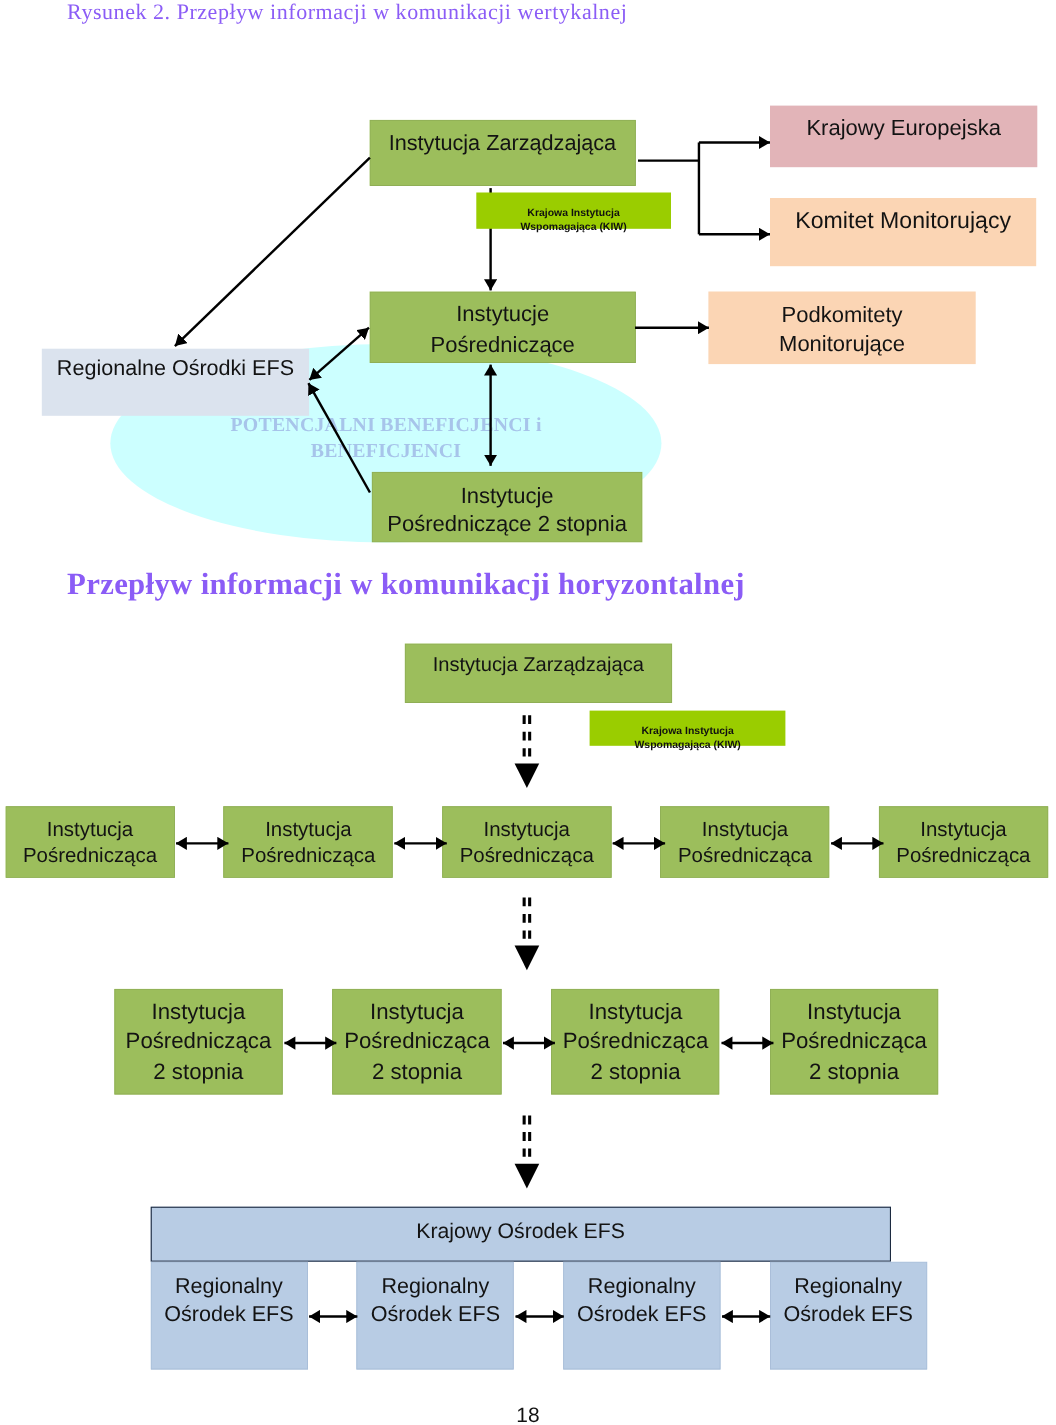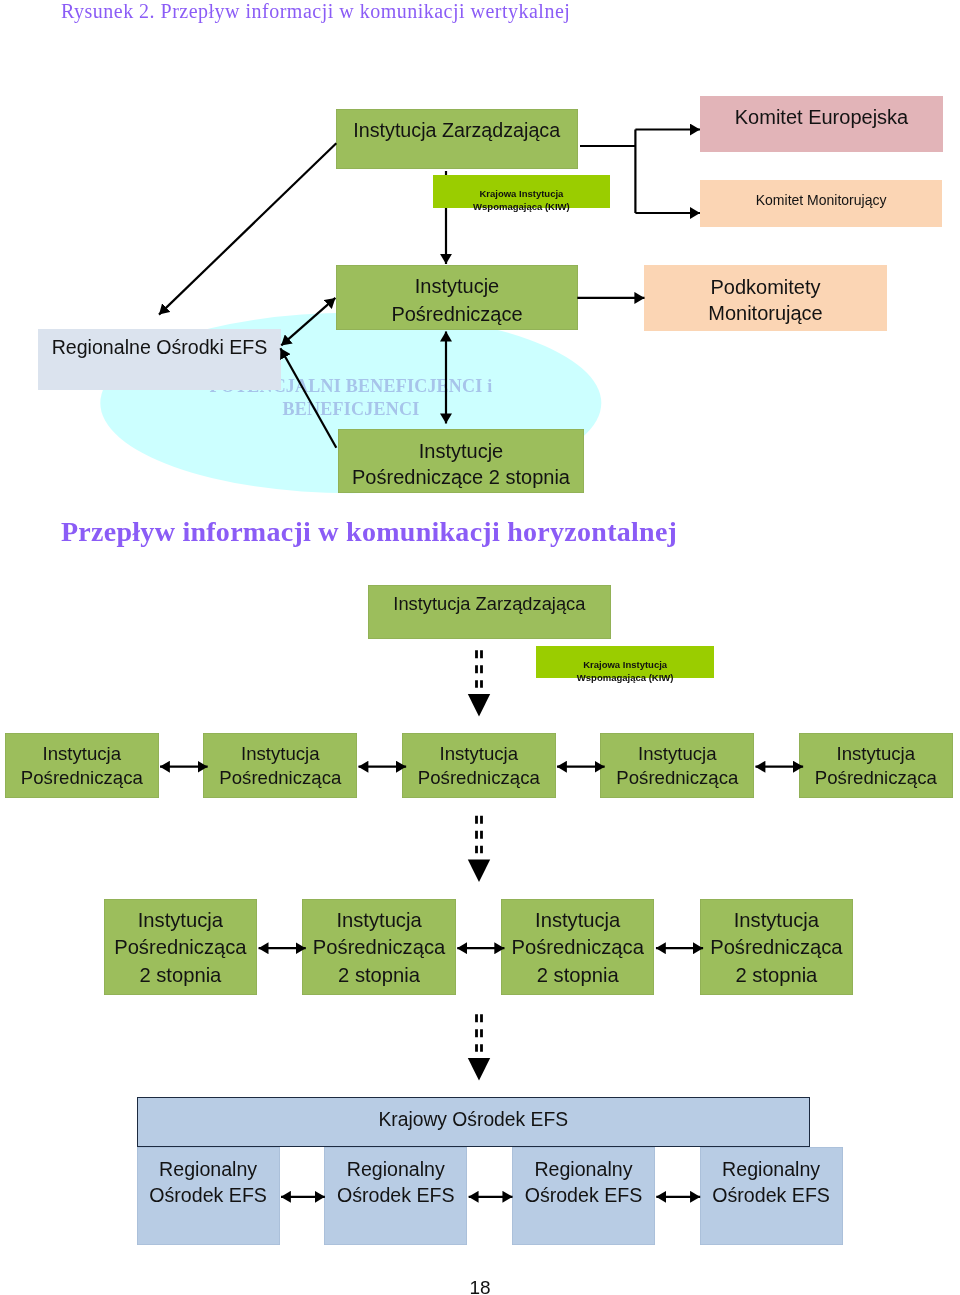"Komitet Europejska" div.box { text: Komitet -> Krajowy }
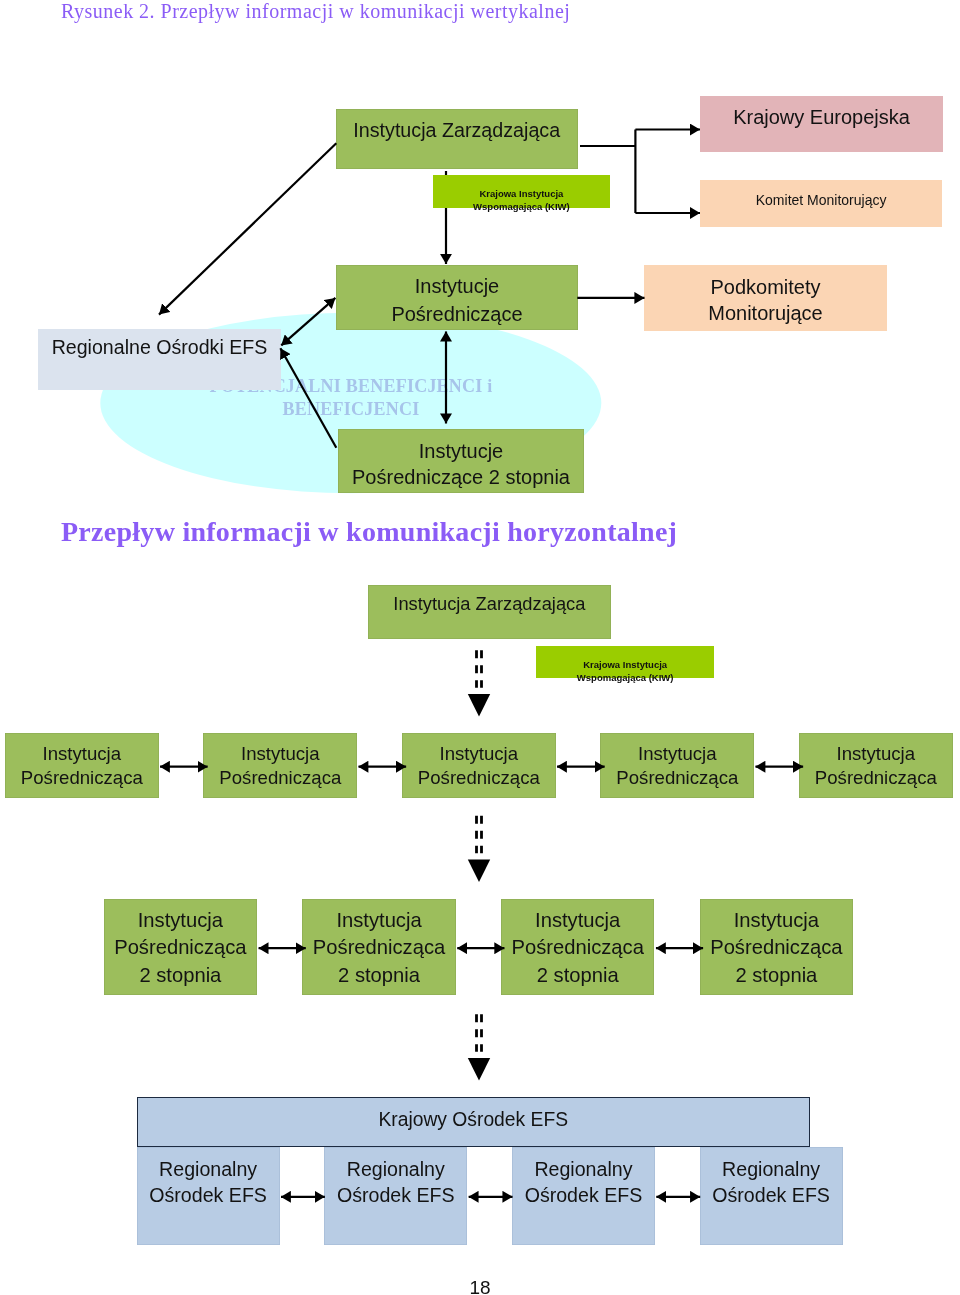"Komitet Monitorujący" div.box { font-size: 14px -> 21px; height: 47px -> 62px }
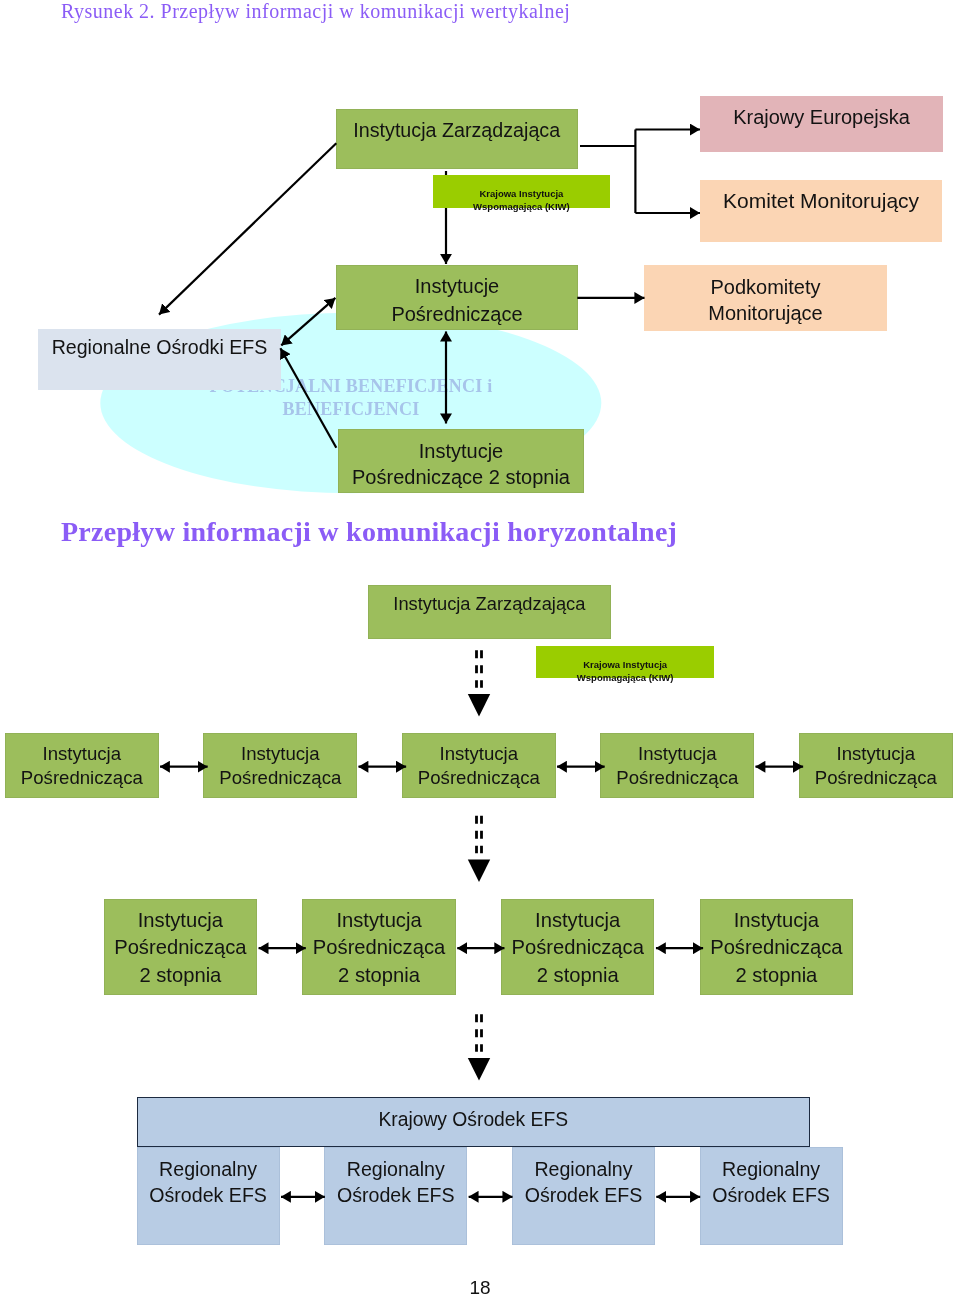"Regionalne Ośrodki EFS" div.box { margin-top: 12px -> none }
